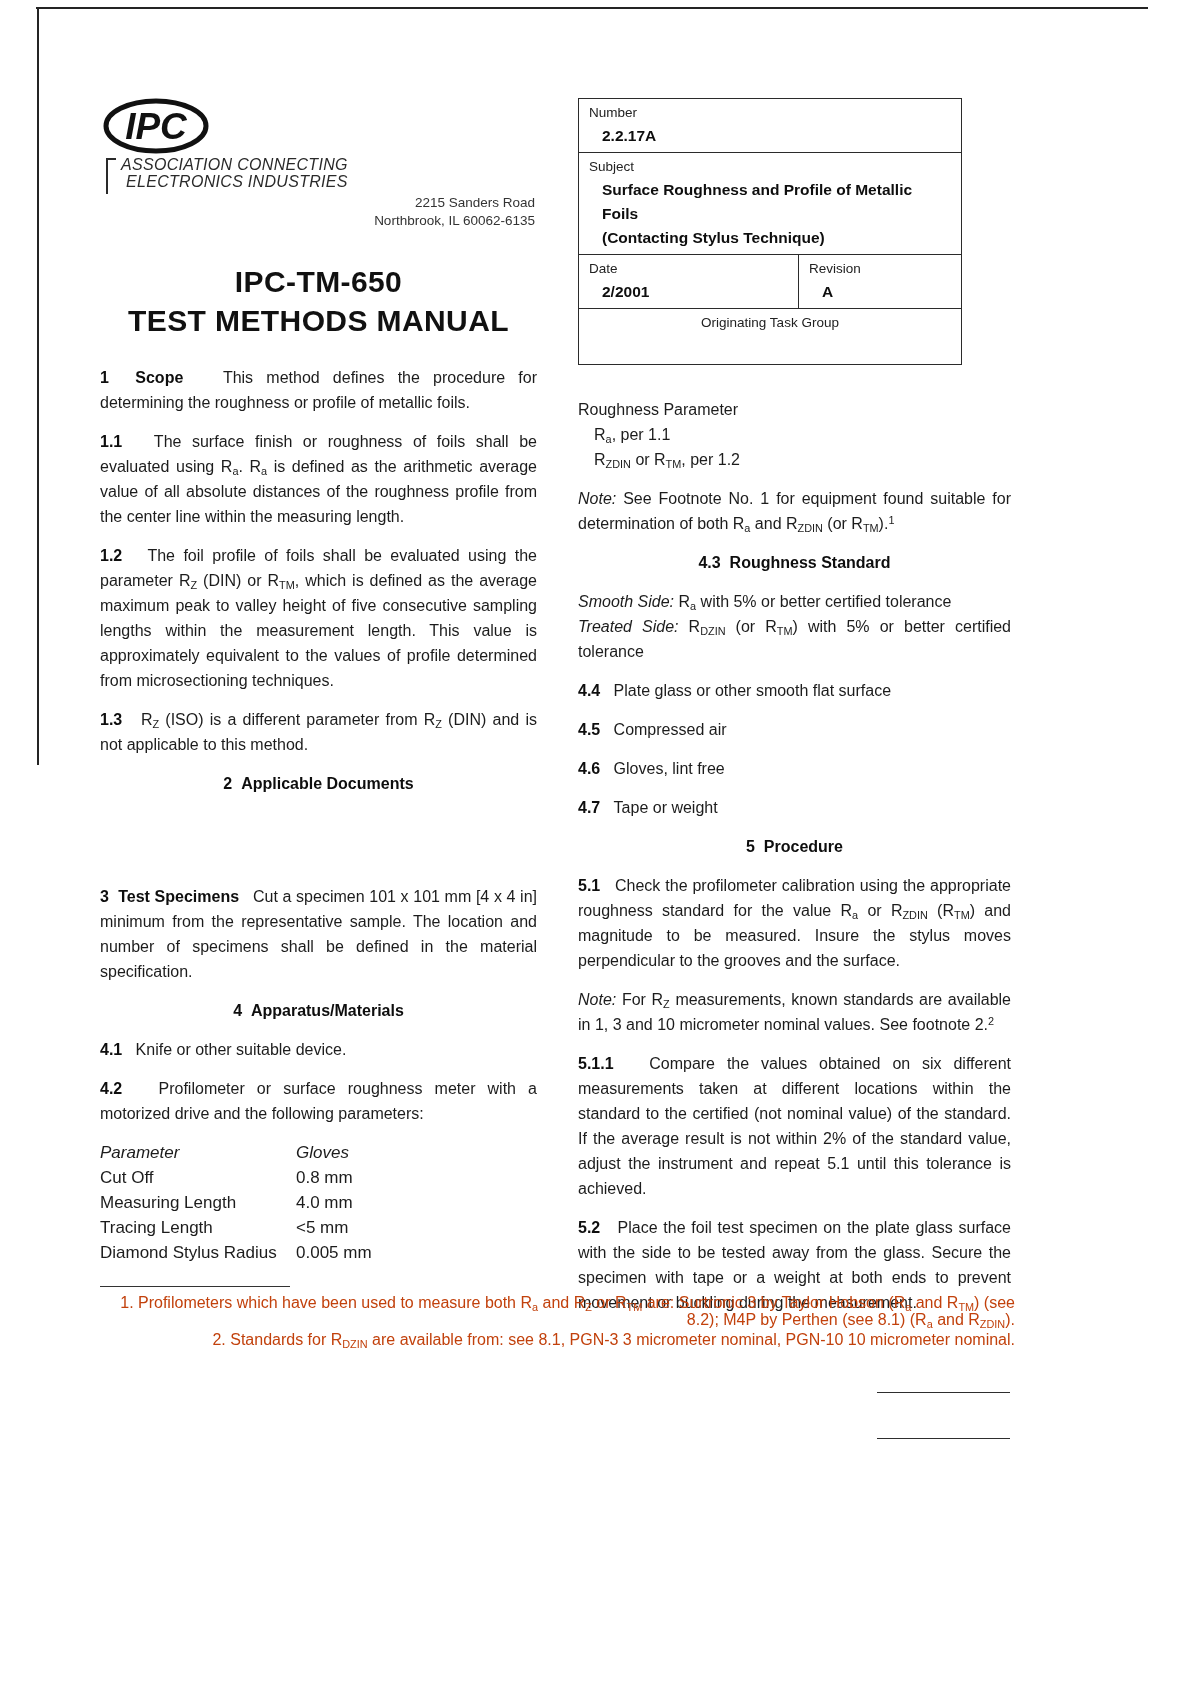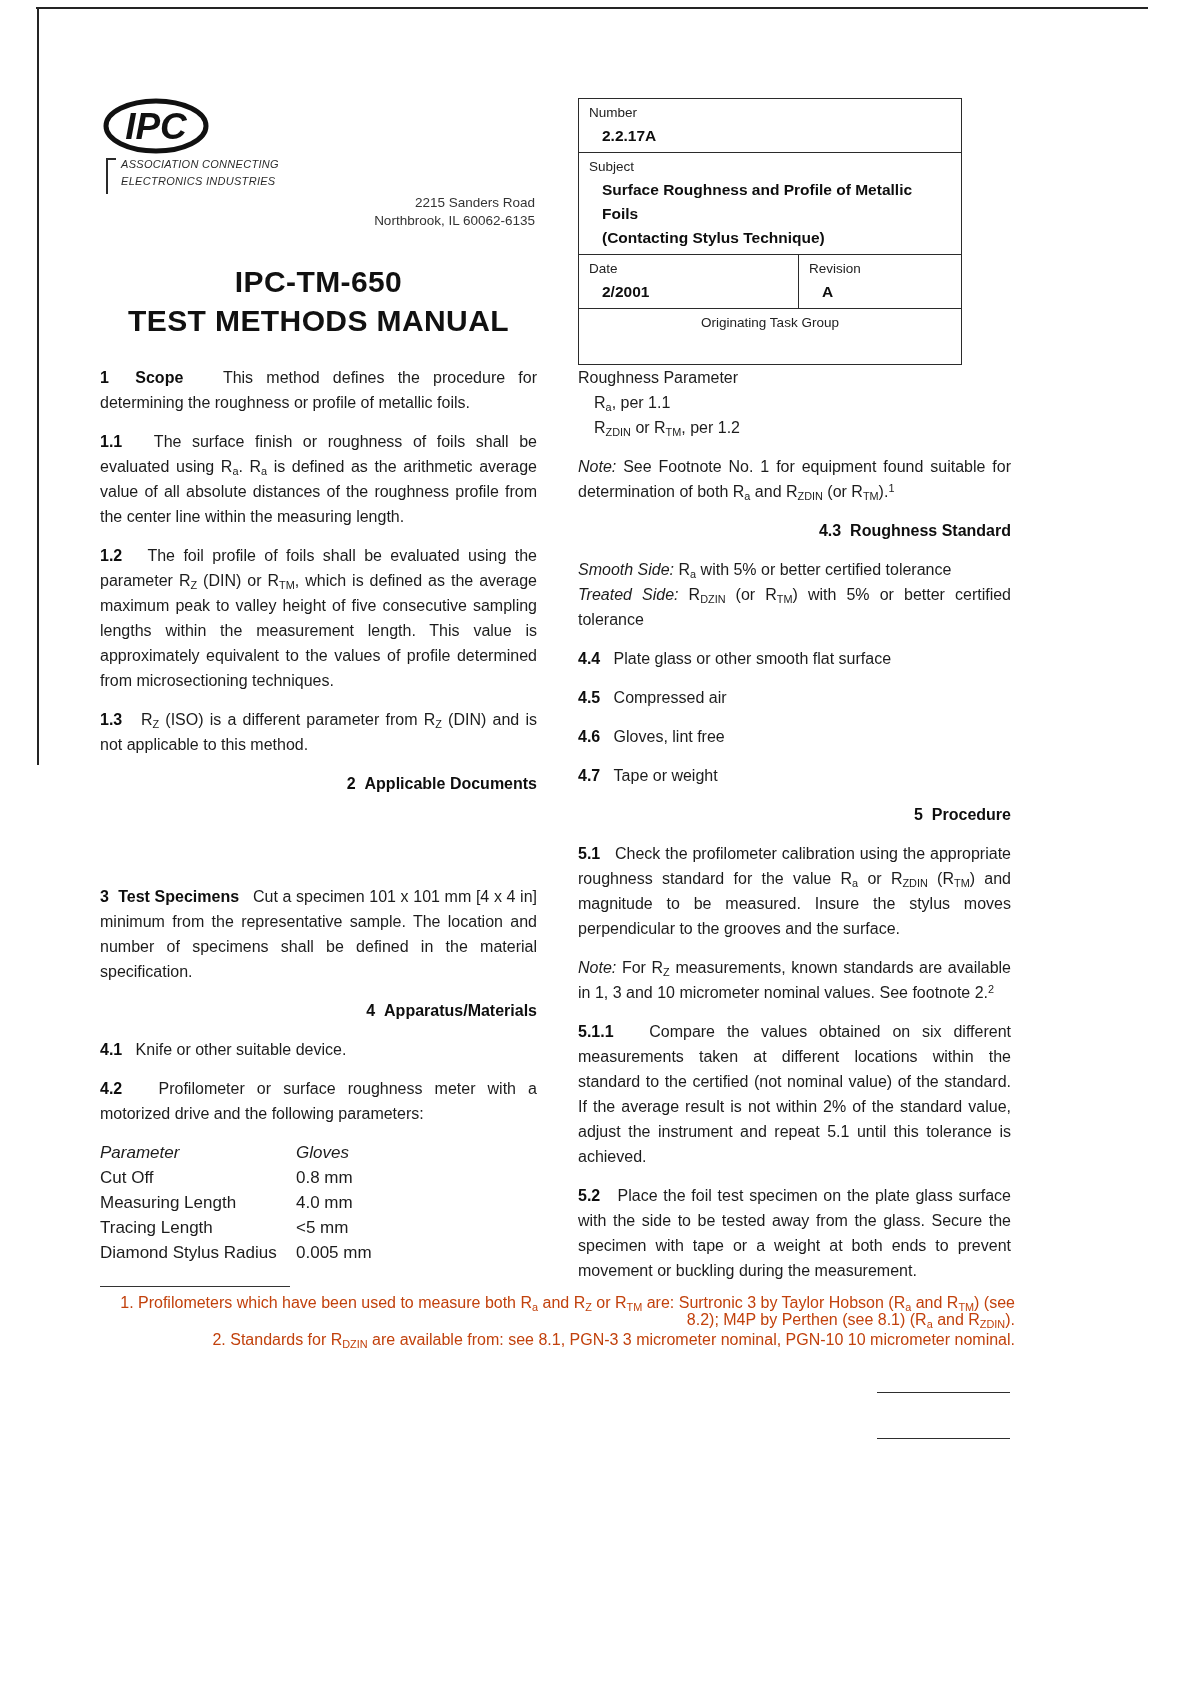"ASSOCIATION CONNECTING" .tagline { font-size: 11px -> 16px; text-align: none -> right }
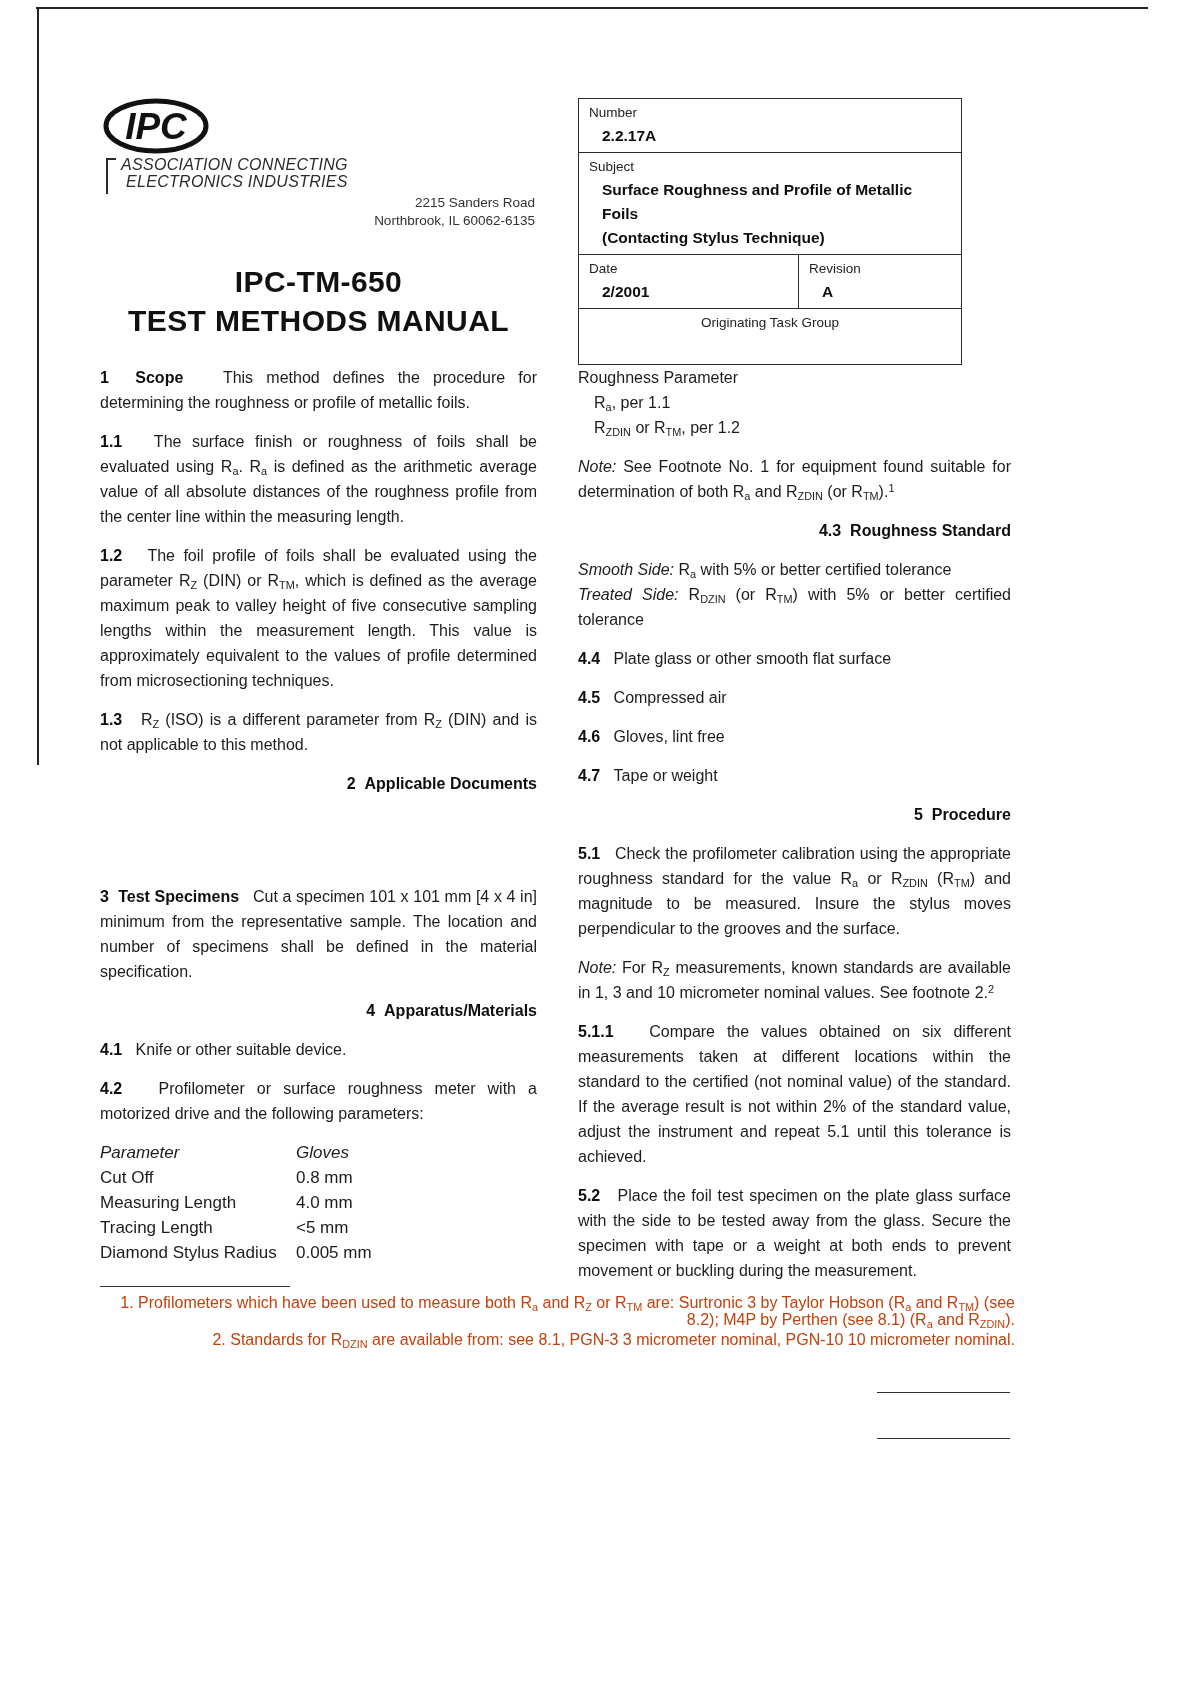"Roughness Parameter" .col-right { margin-top: none -> 32px }
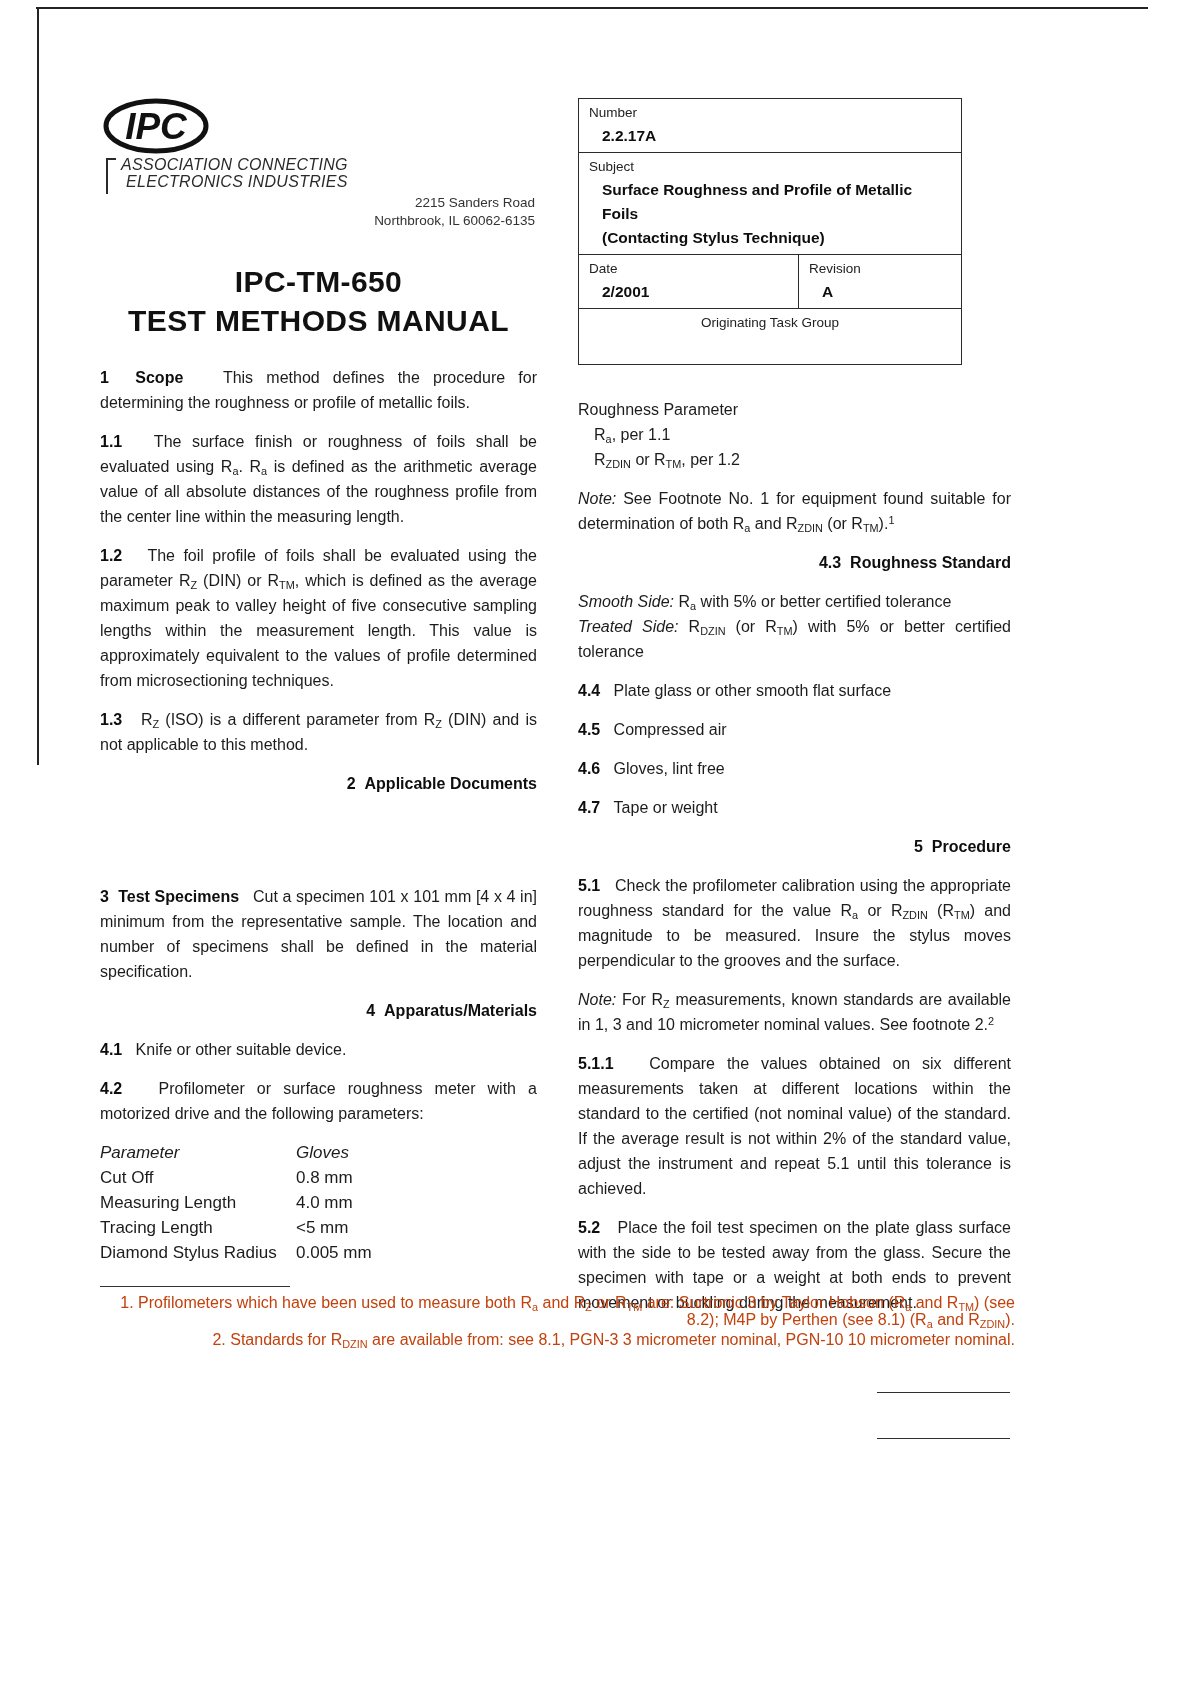"4.3 Roughness Standard" .para.heading { text-align: right -> center }
